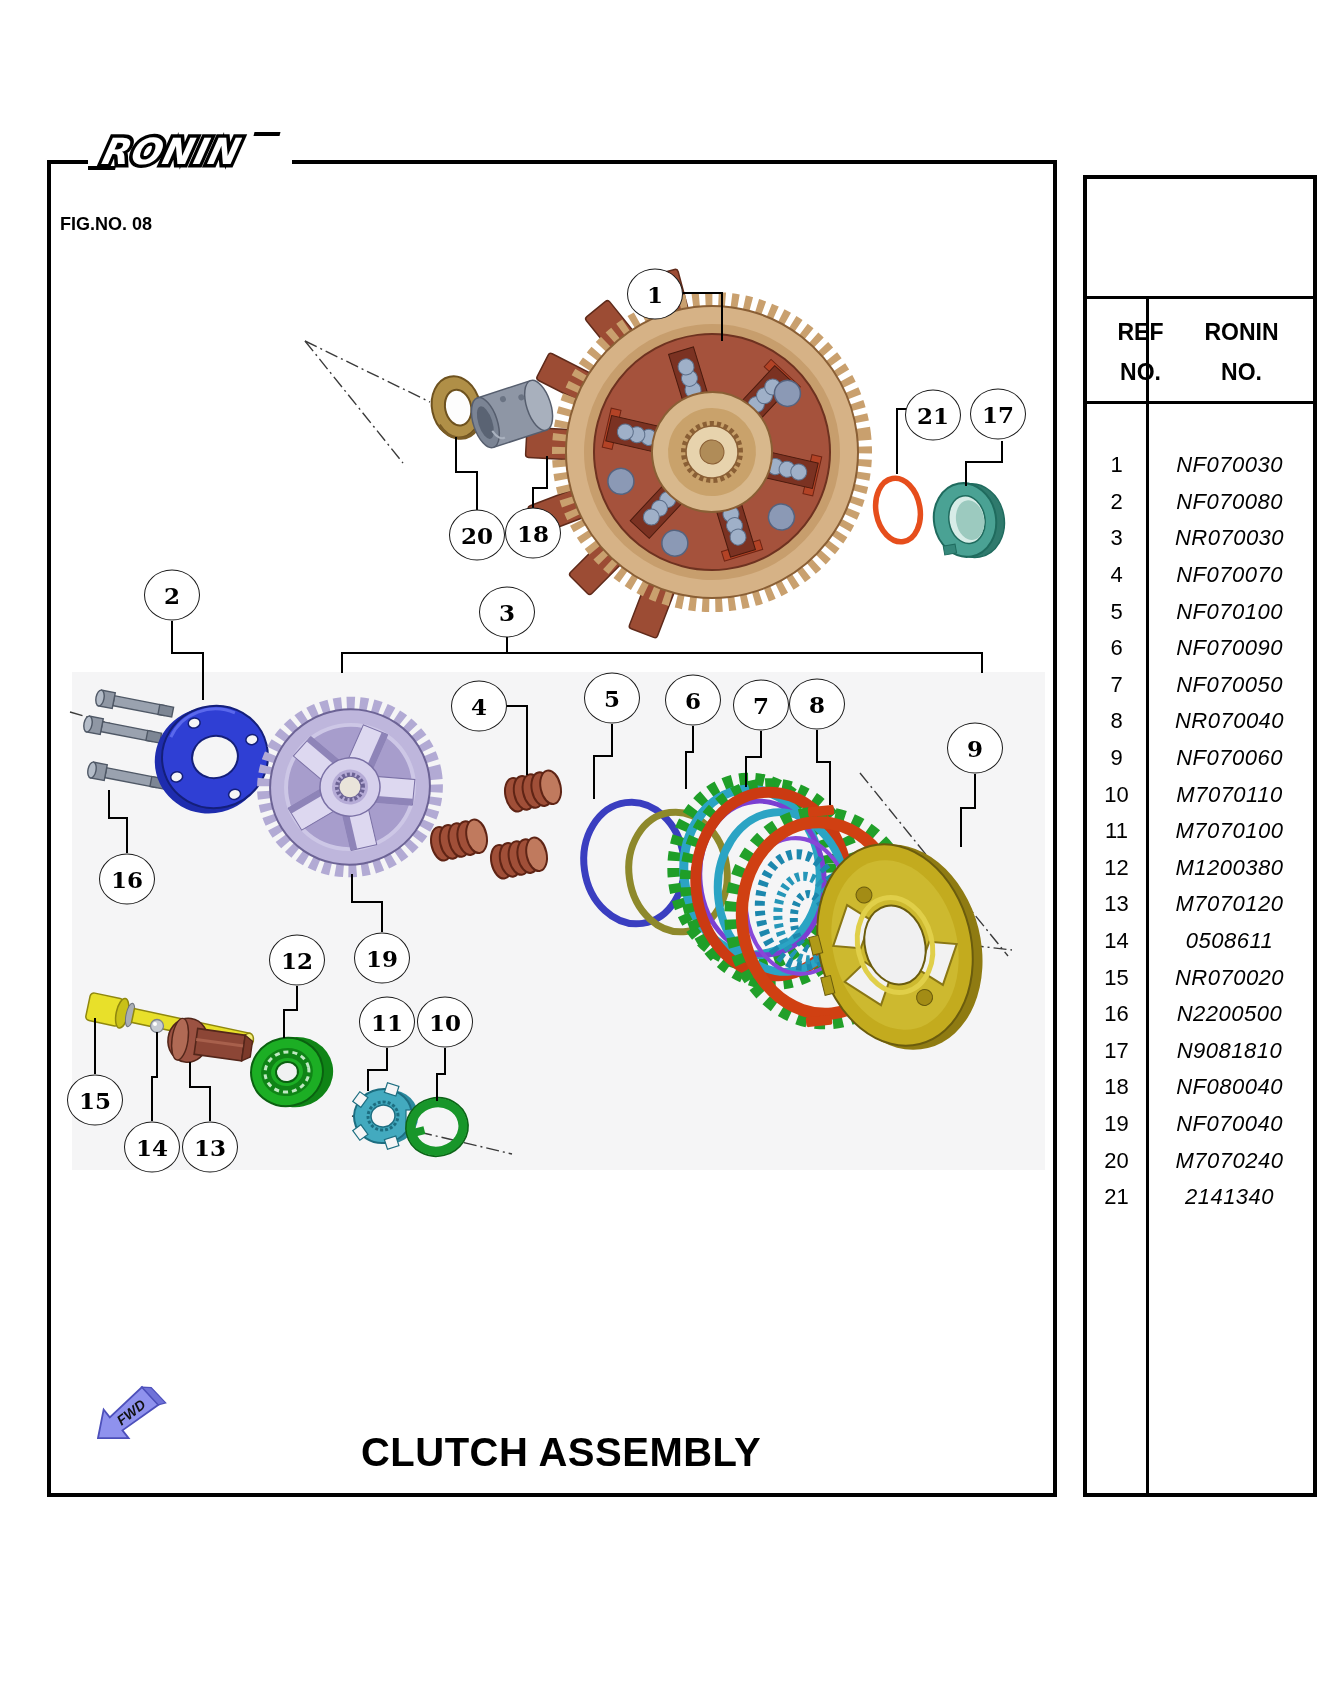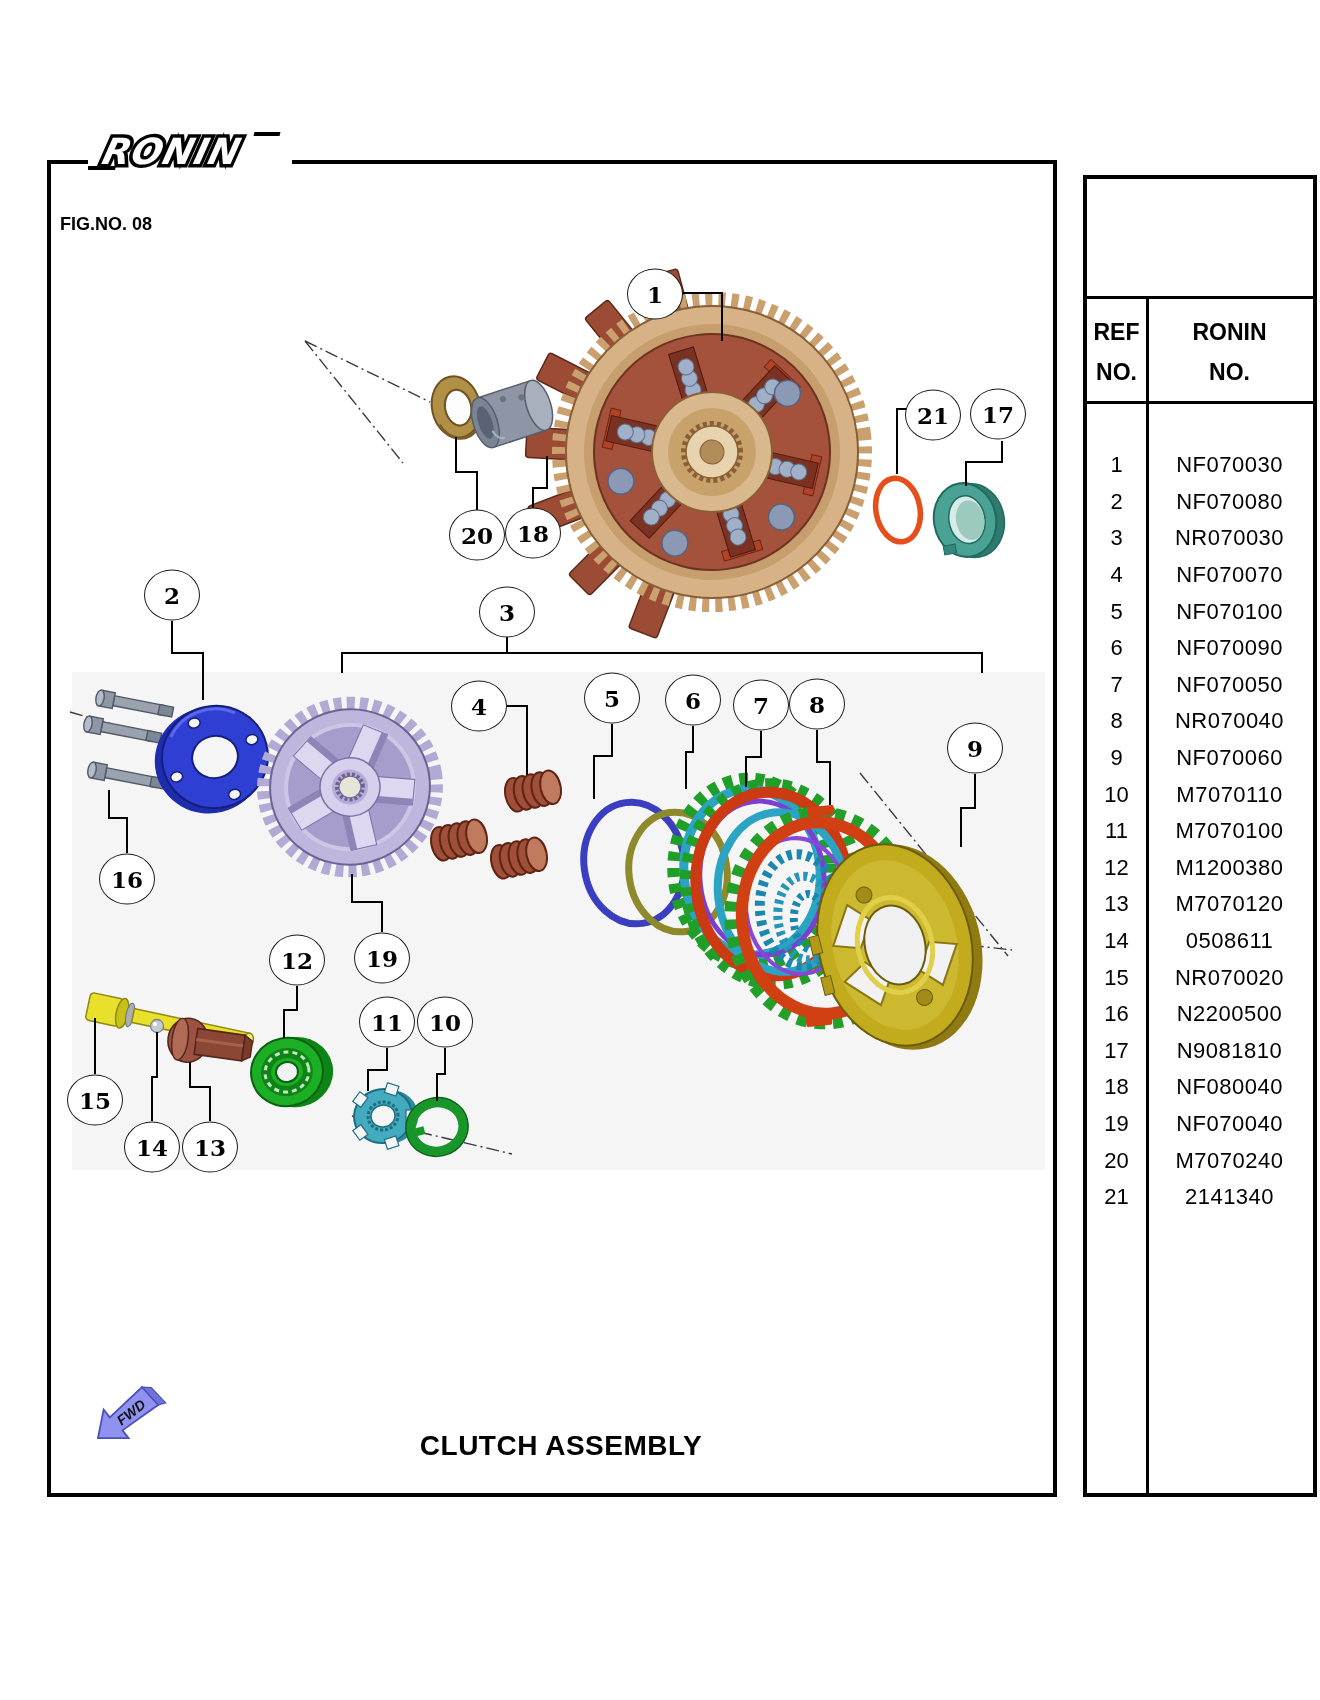"REF" .hcell.ref { padding-left: none -> 24px }
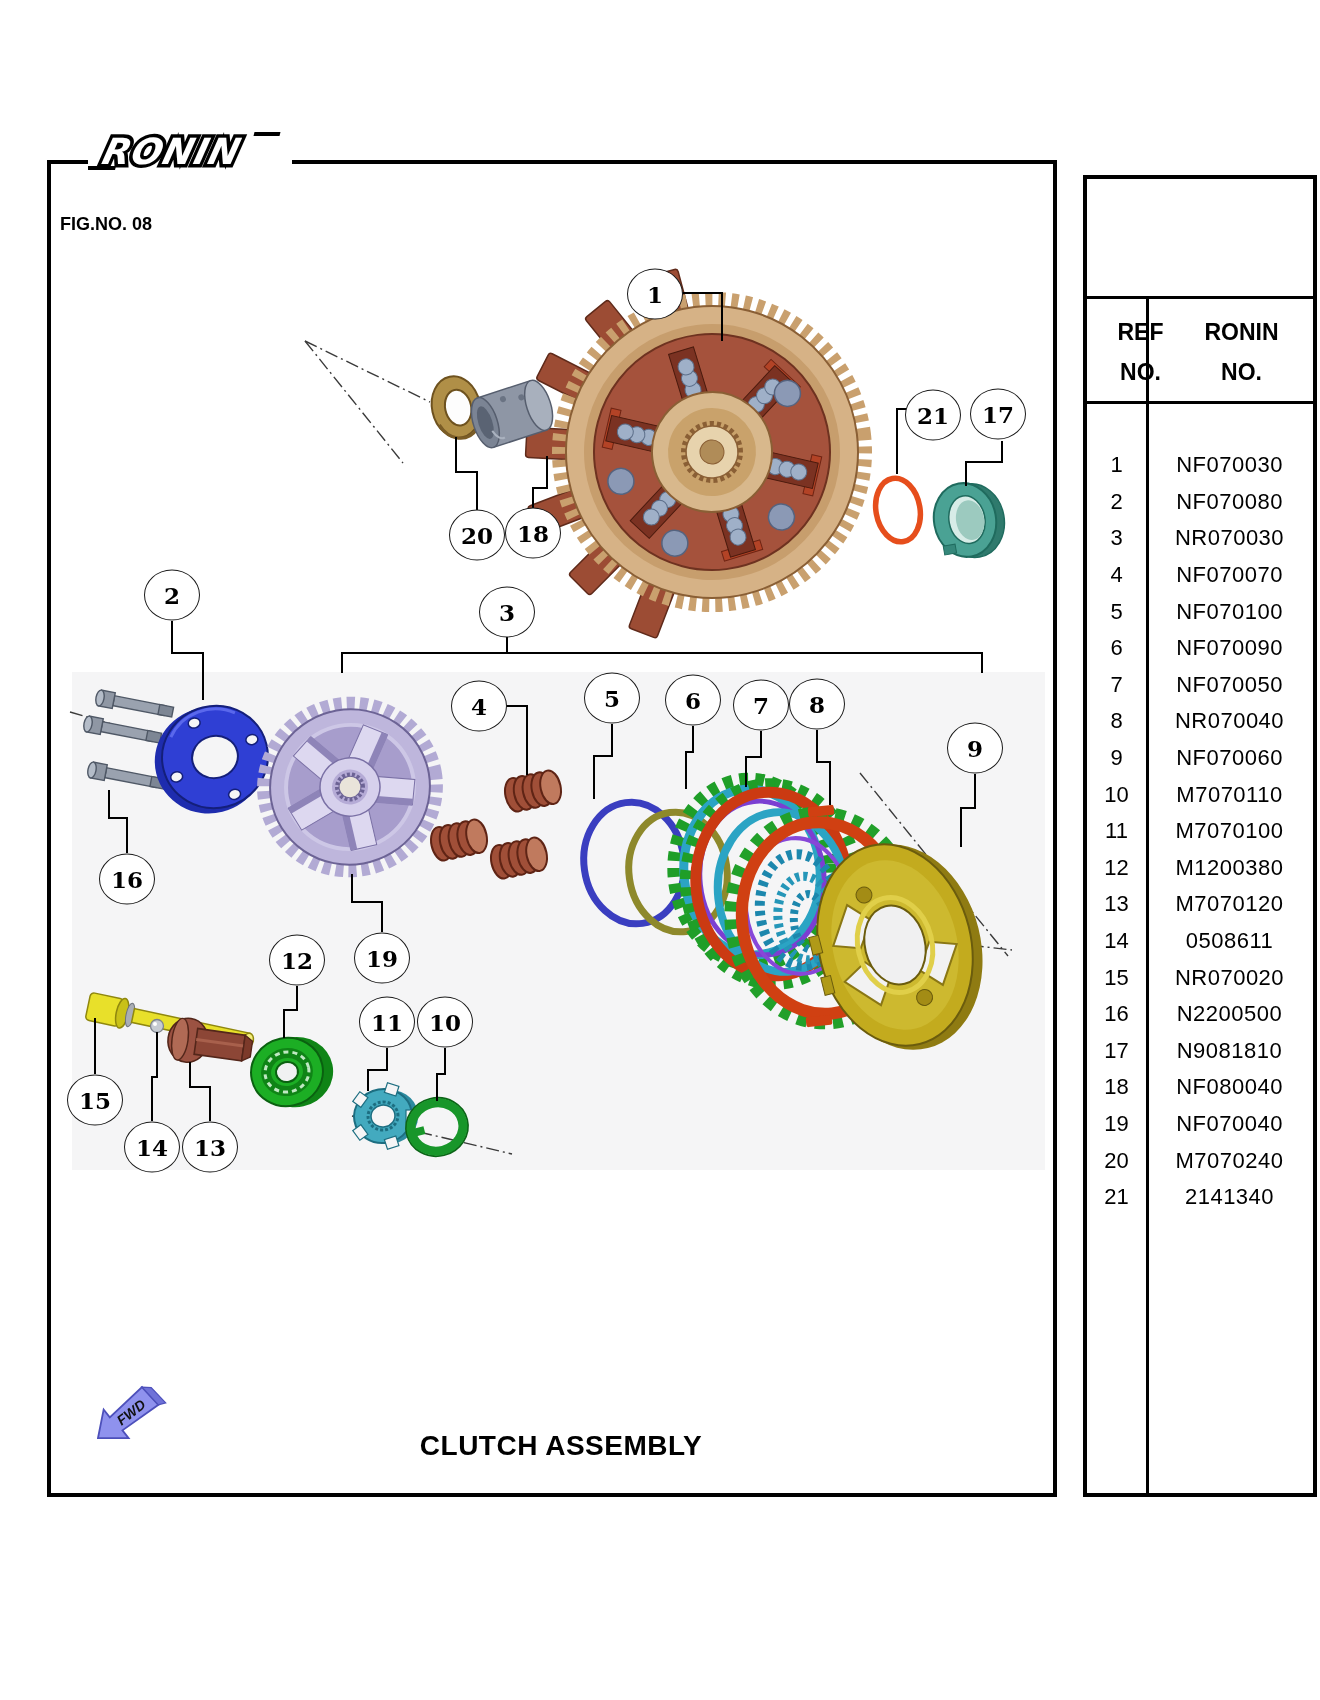"NF070030" .trow .tpart { font-style: none -> italic }
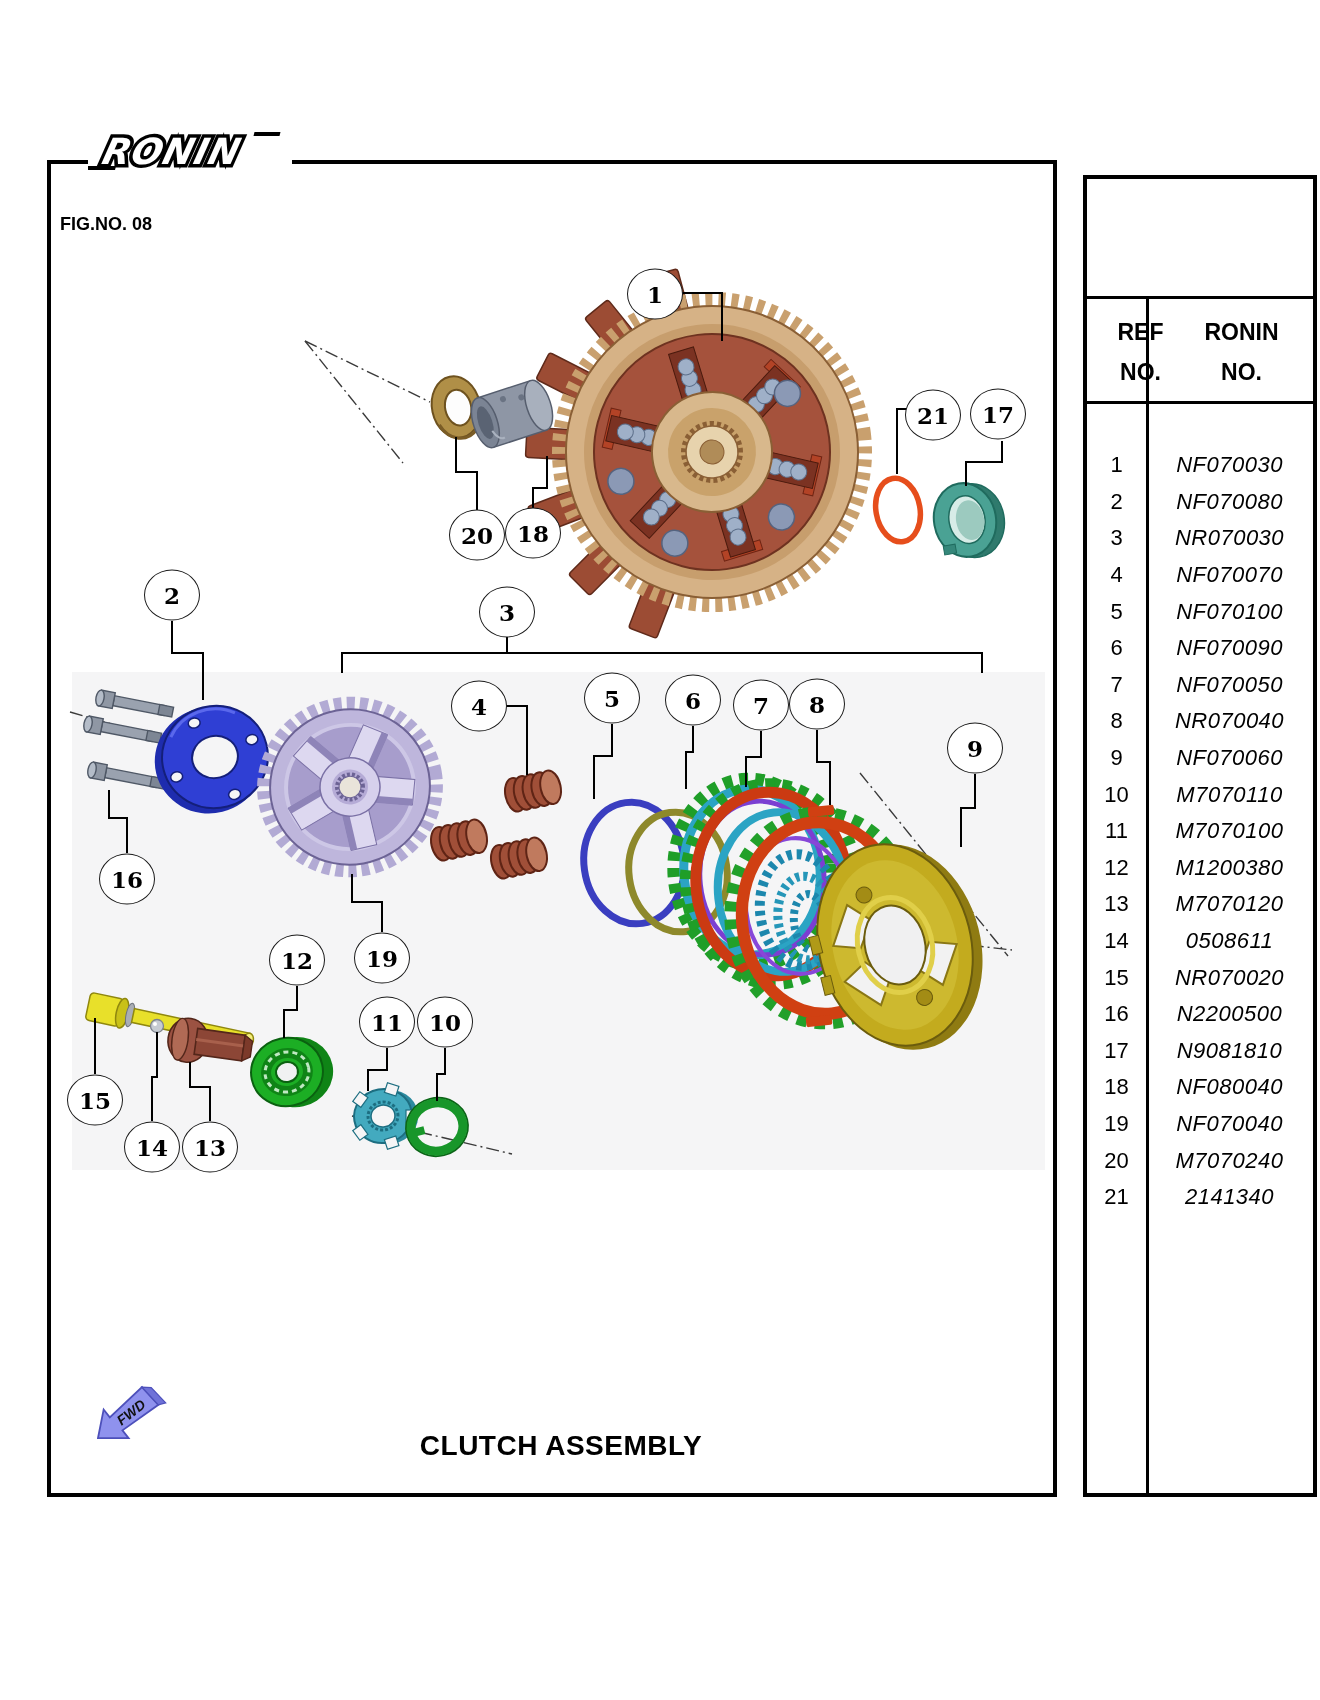"CLUTCH ASSEMBLY" #sheet-title { font-size: 28px -> 40px }
